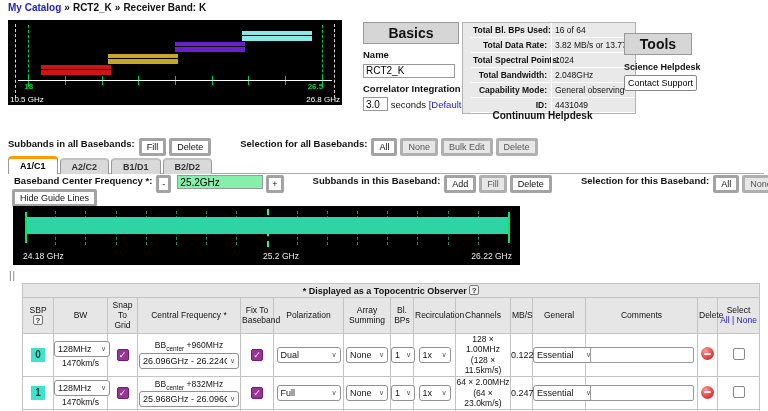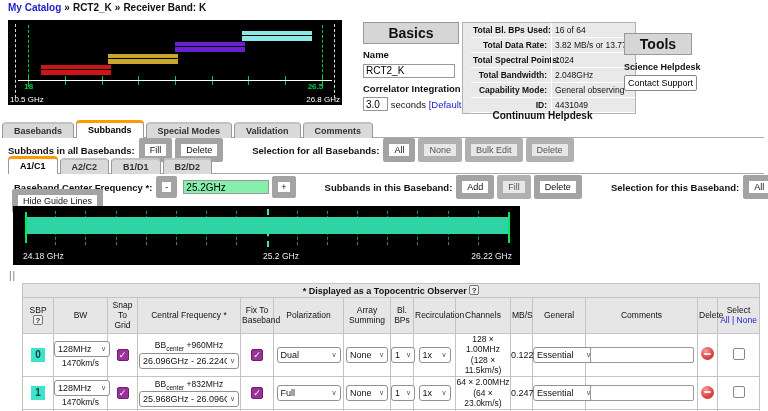"Basebands" div.tabs { html: <div> <div>Basebands</div> <div>Subbands</div> <div>Special Modes</div> <div>Validation</div> <div>Comments</div> </div> -> none }
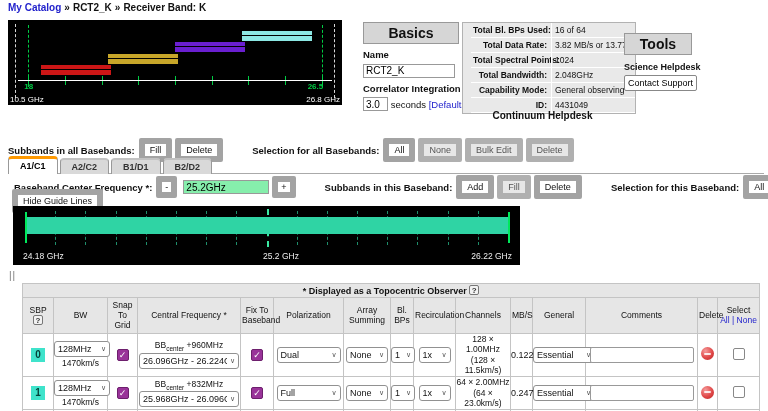"Subbands in all Basebands:" .bar { align-items: center -> none }
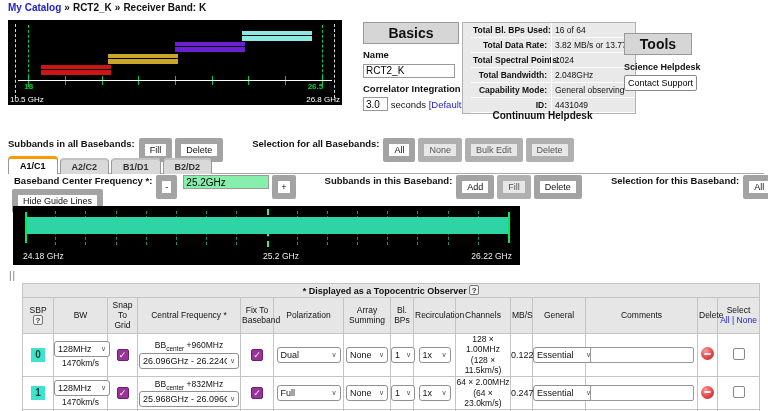"Fill" .btn { border: 6px solid #a3a3a3 -> 3px solid #a3a3a3 }
